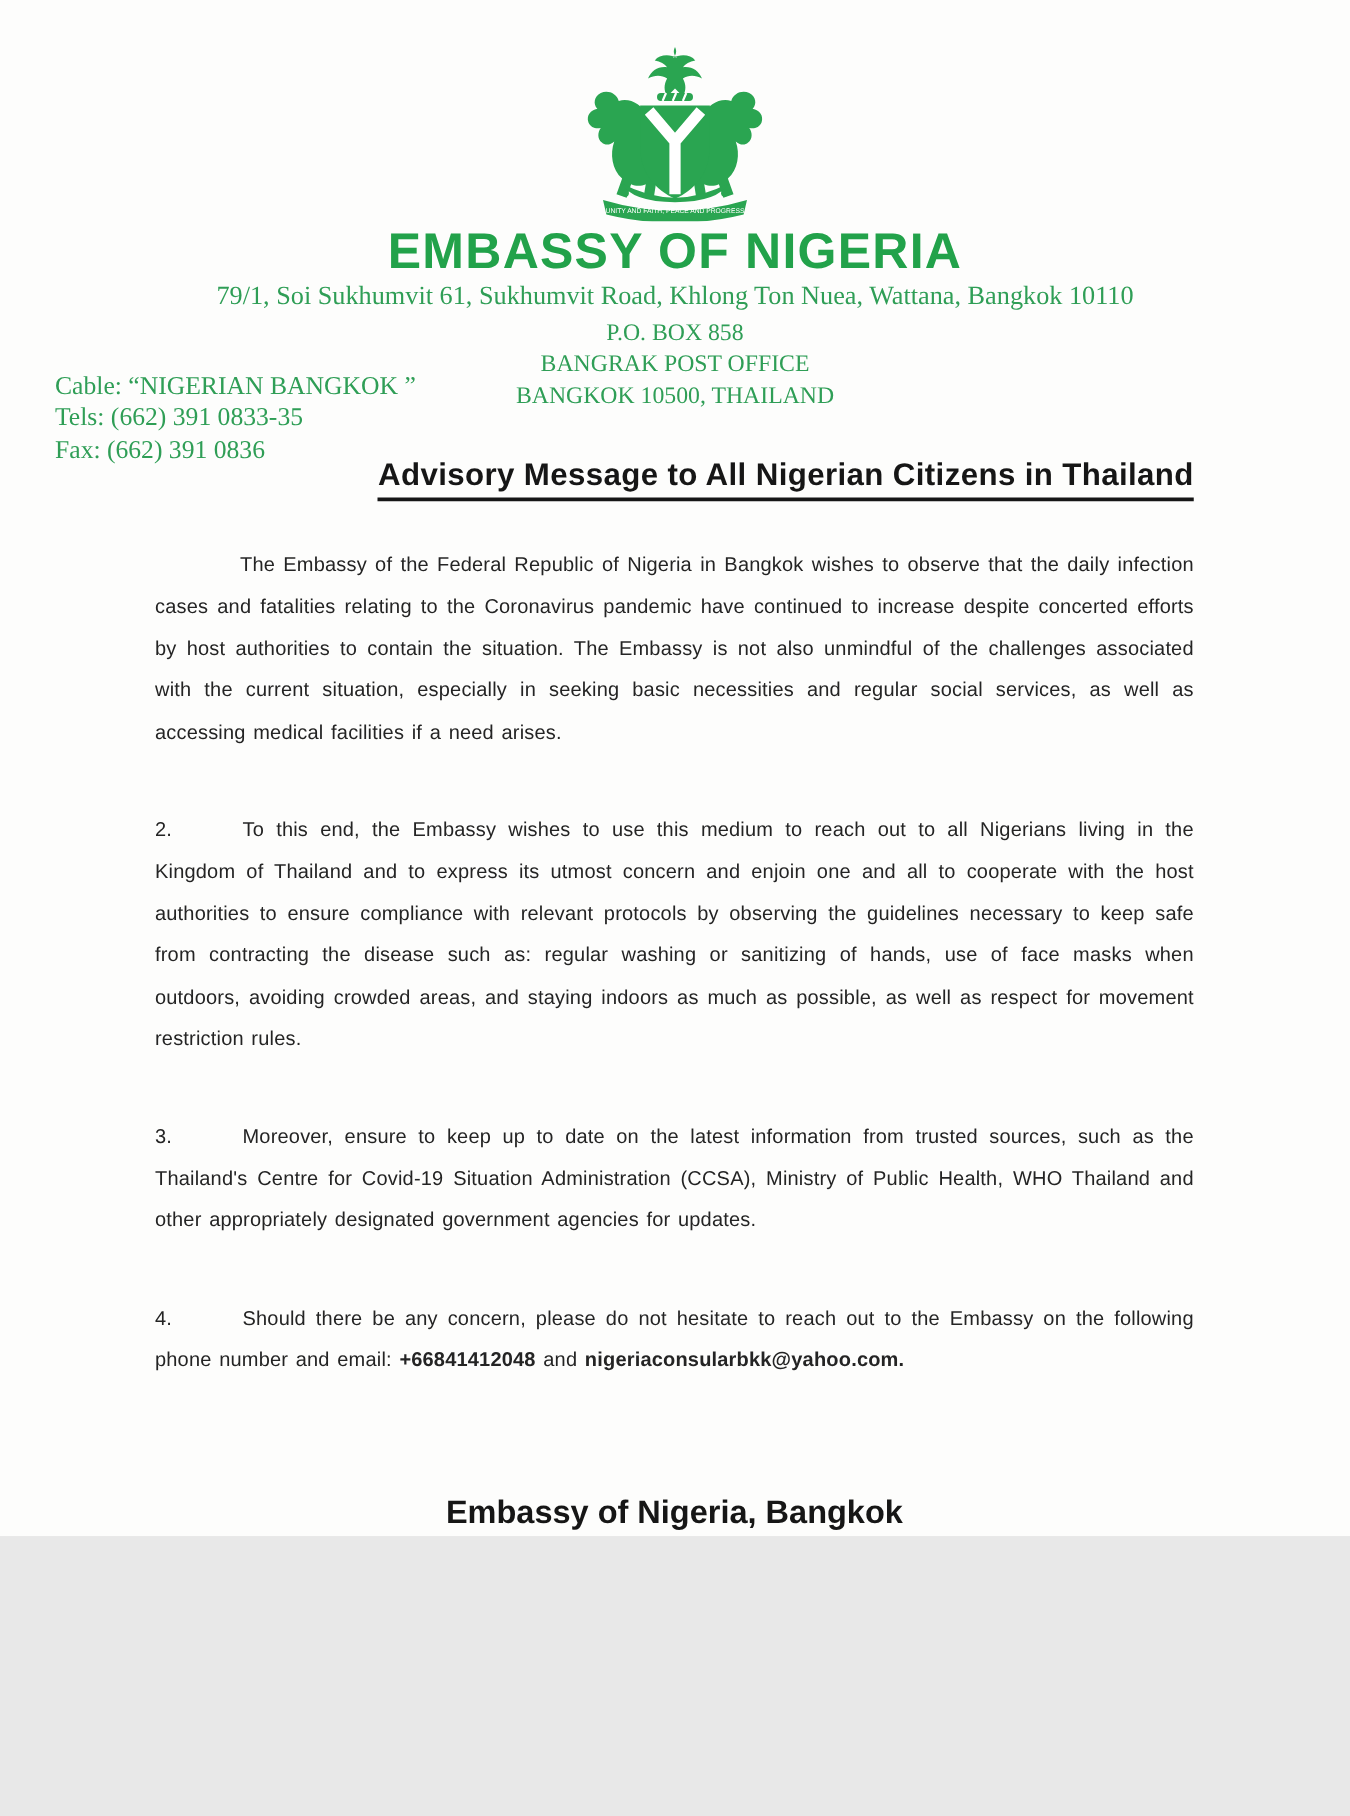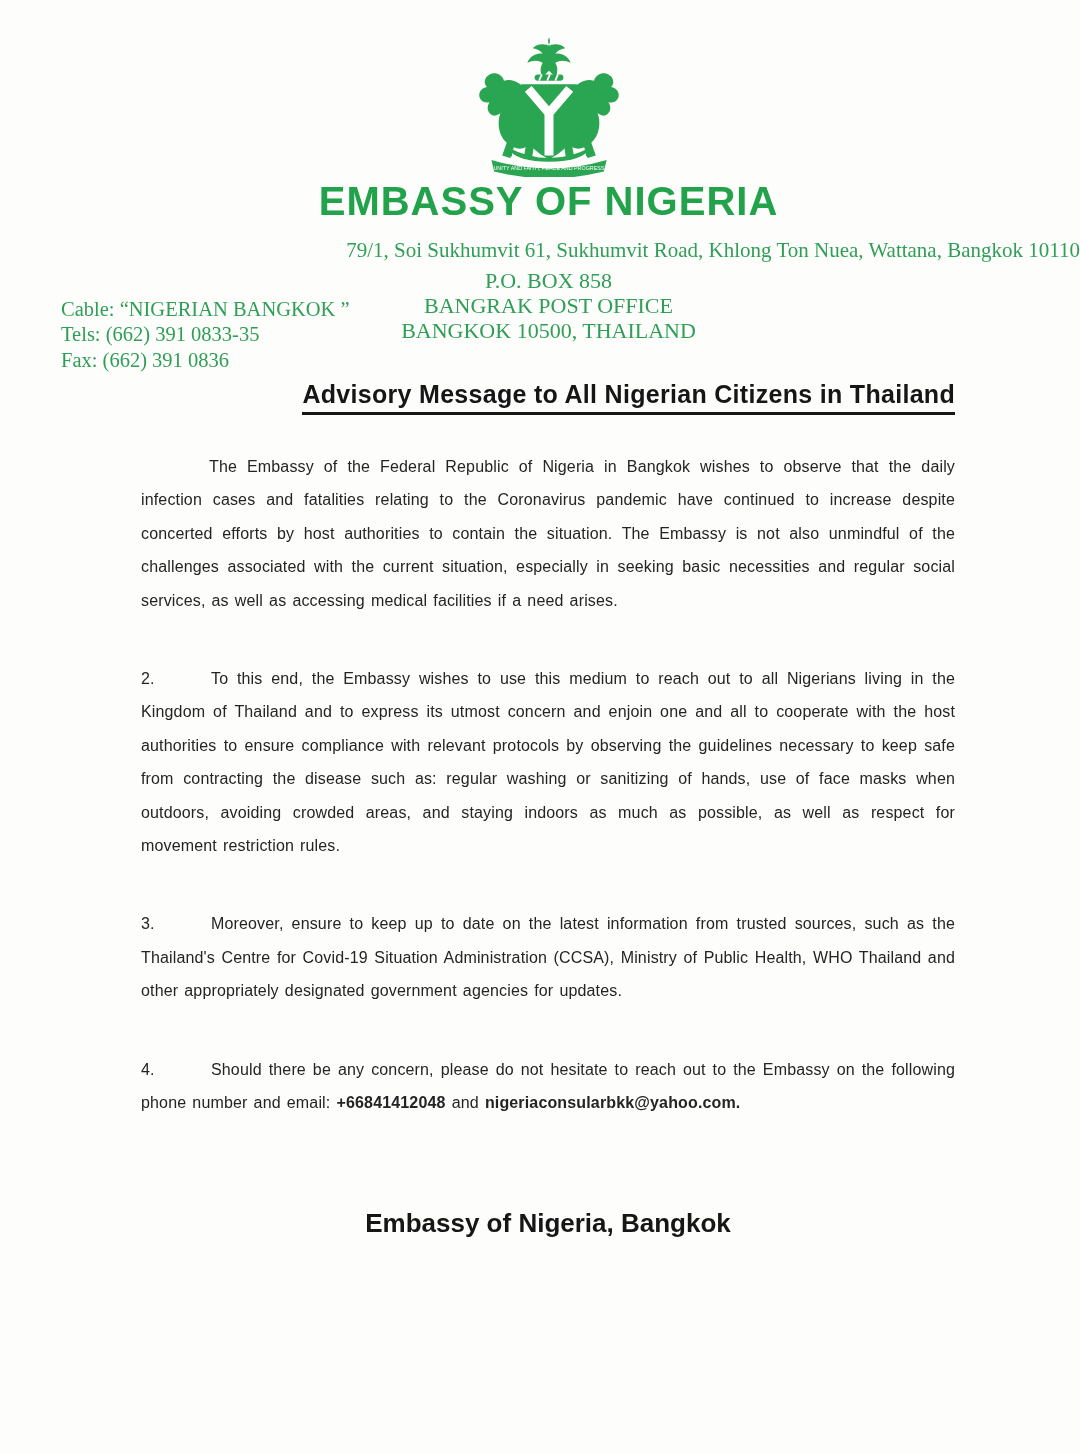"EMBASSY OF NIGERIA" .page { height: 1453px -> 1229px; padding-left: 17px -> none }
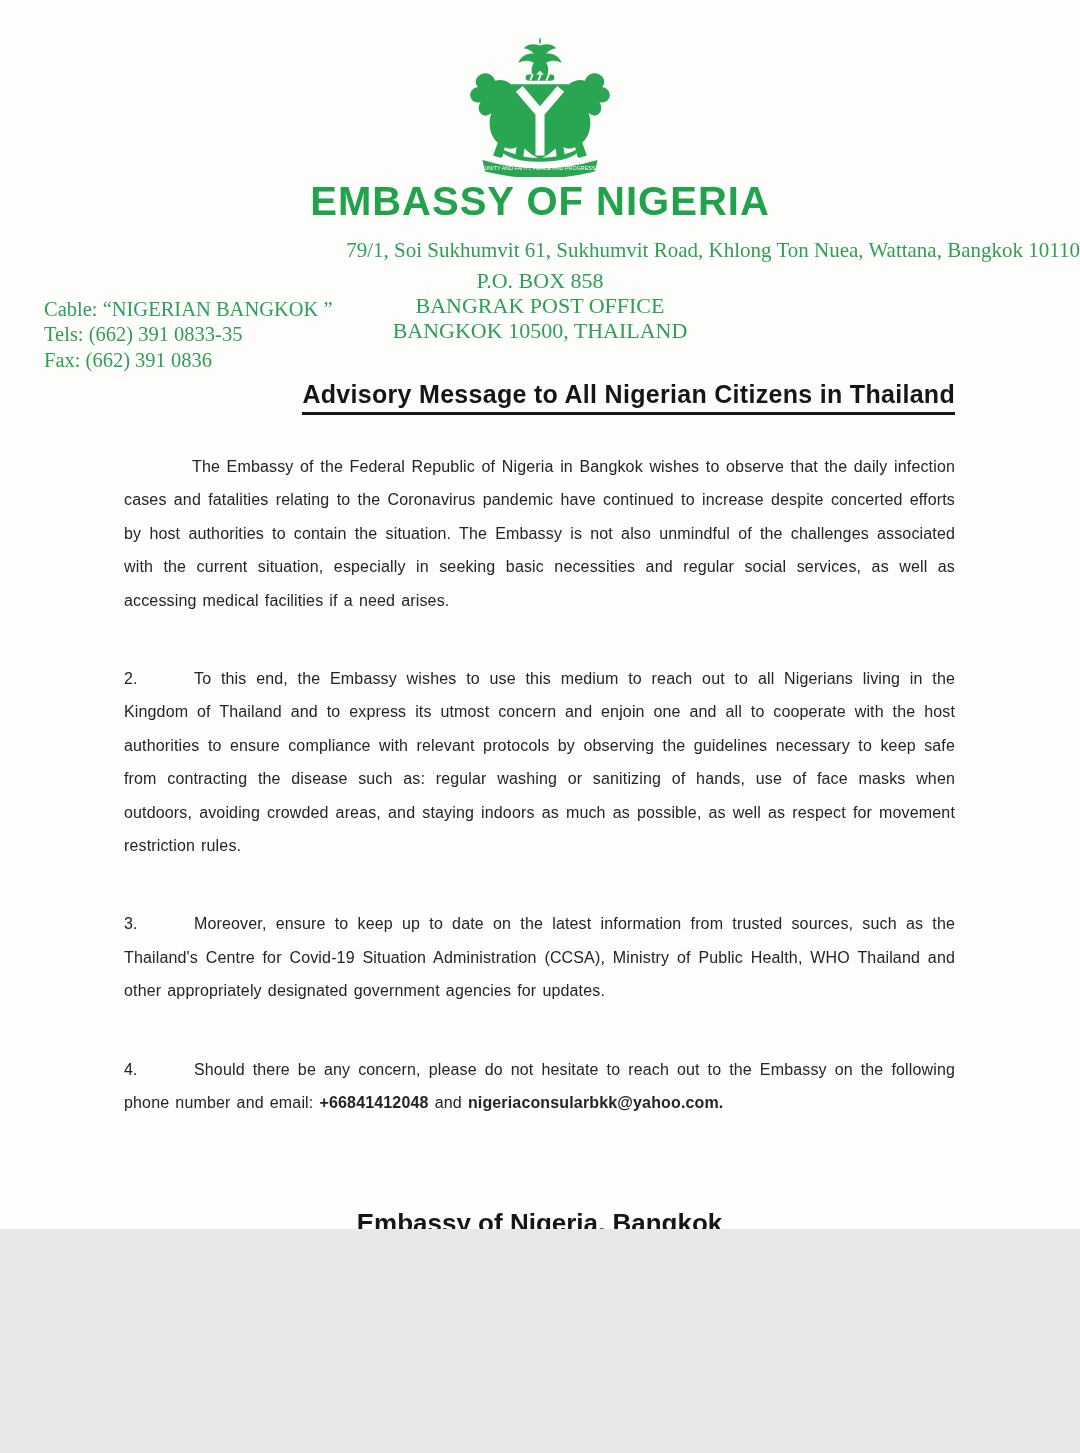"79/1, Soi Sukhumvit 61, Sukhumvit" .address-line { margin-top: 14px -> 0; text-align: right -> none }
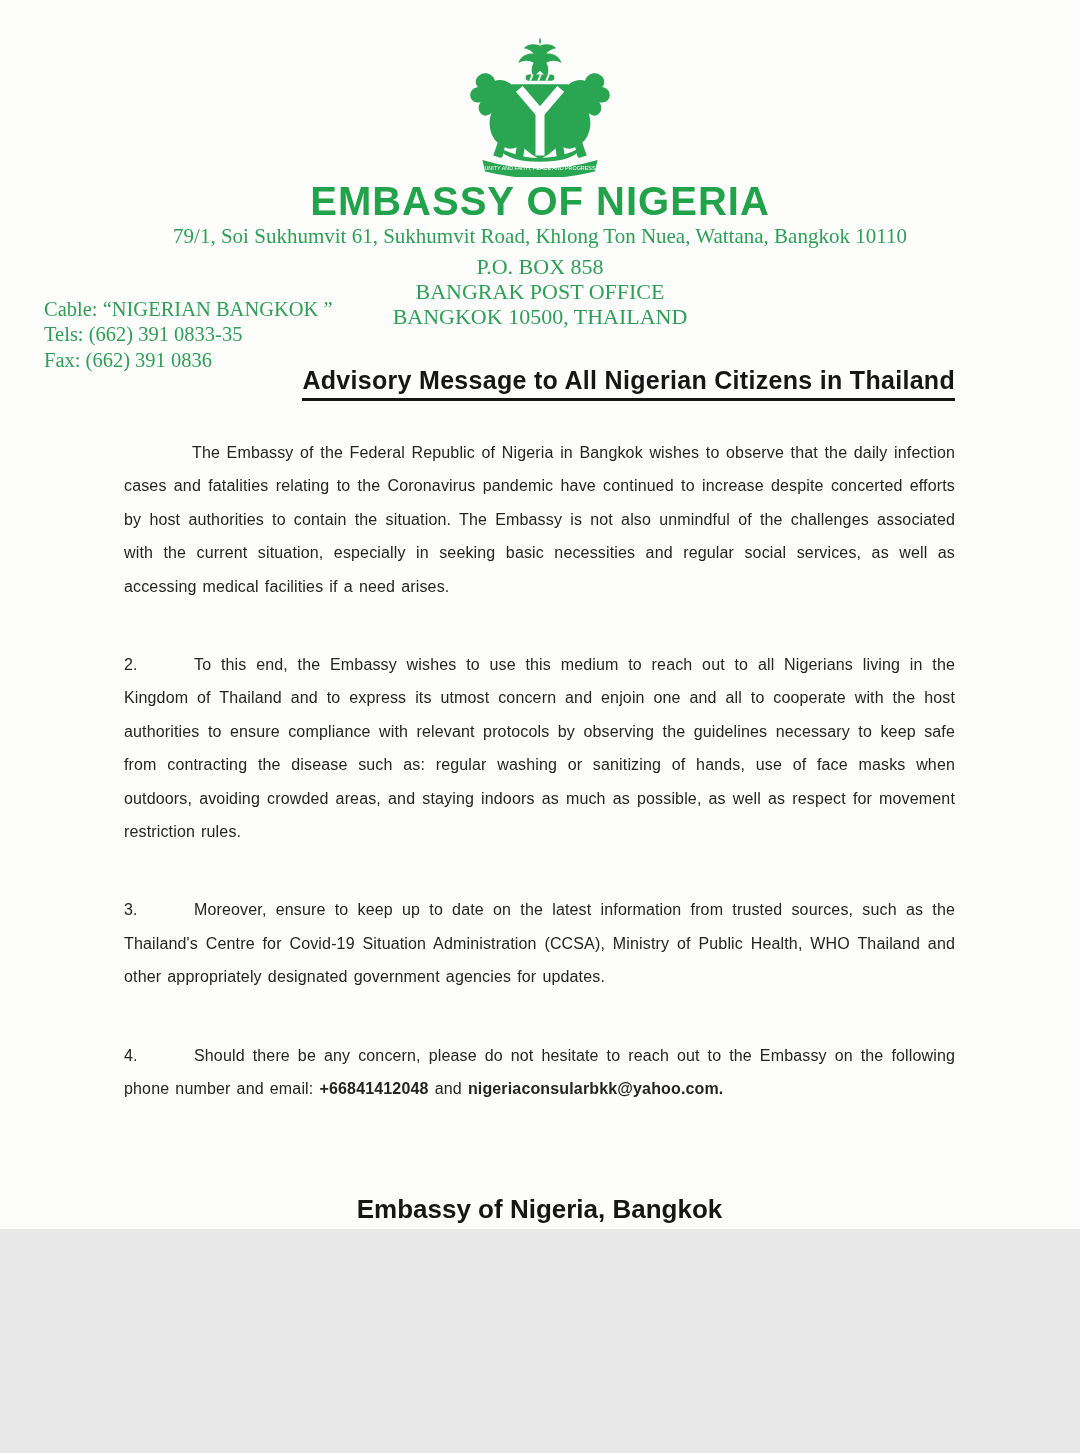"P.O. BOX 858" .hdr-line { font-size: 22px -> 19px }
